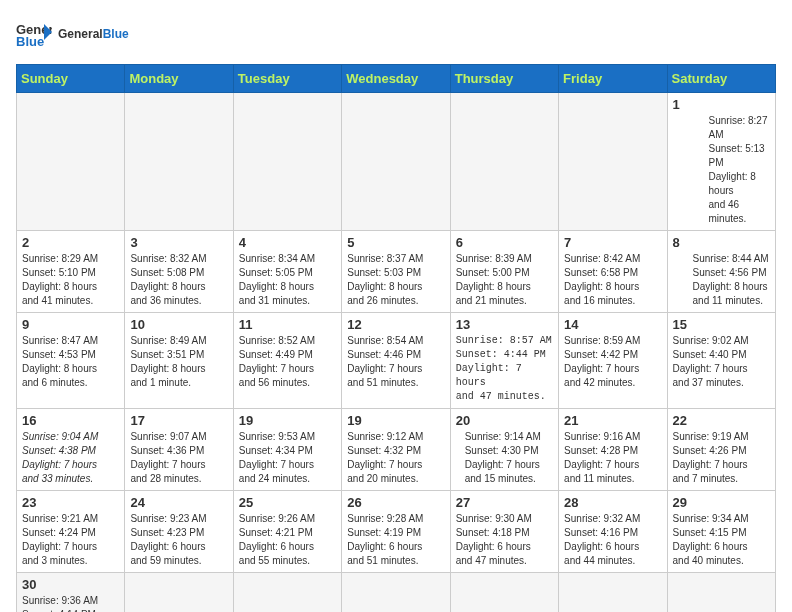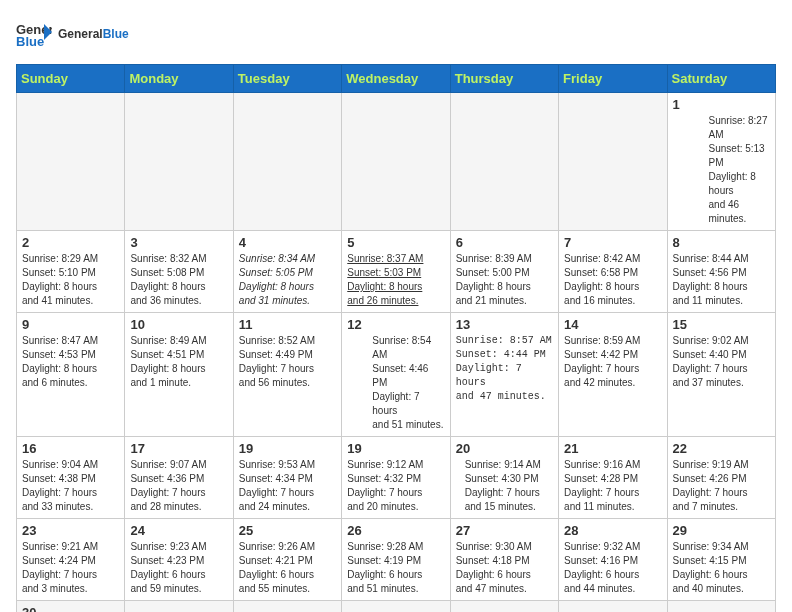"Sunrise: 8:34 AM" div.day-info { font-style: italic -> none }
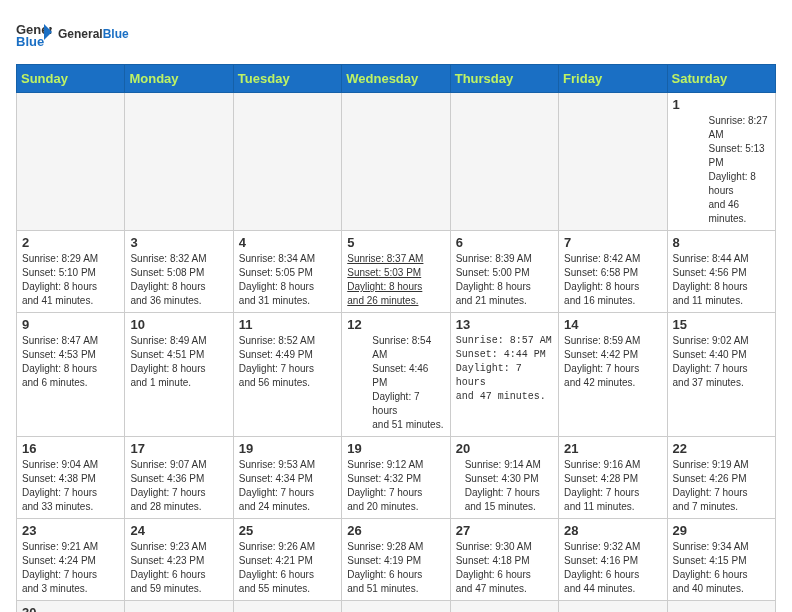"Sunrise: 8:37 AM" div.day-info { text-decoration: underline -> none }
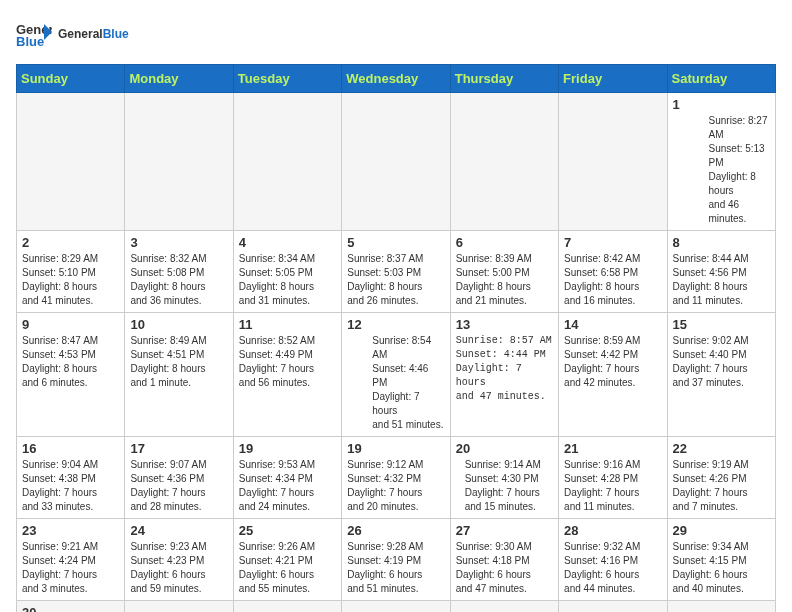"Sunrise: 8:44 AM" div.day-info { margin-left: none -> 20px }
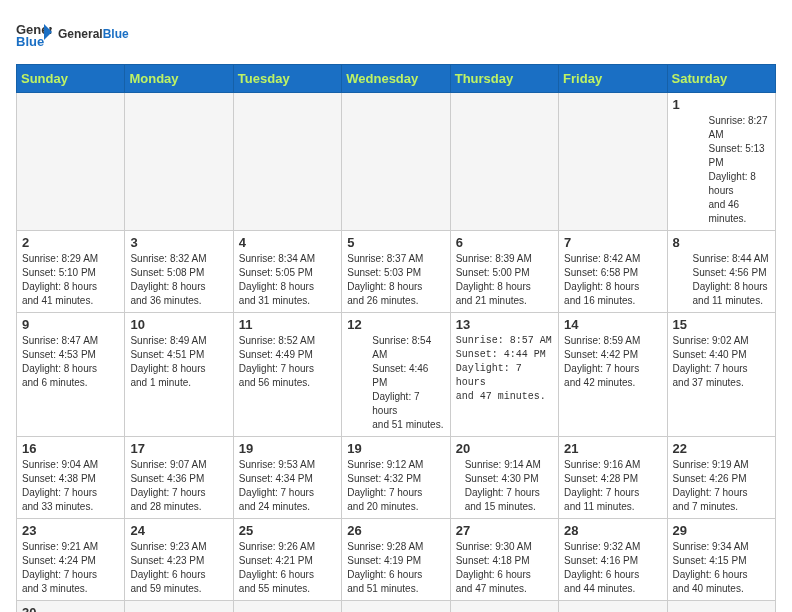"Sunrise: 8:49 AM" div.day-info { text: 4:51 -> 3:51 }
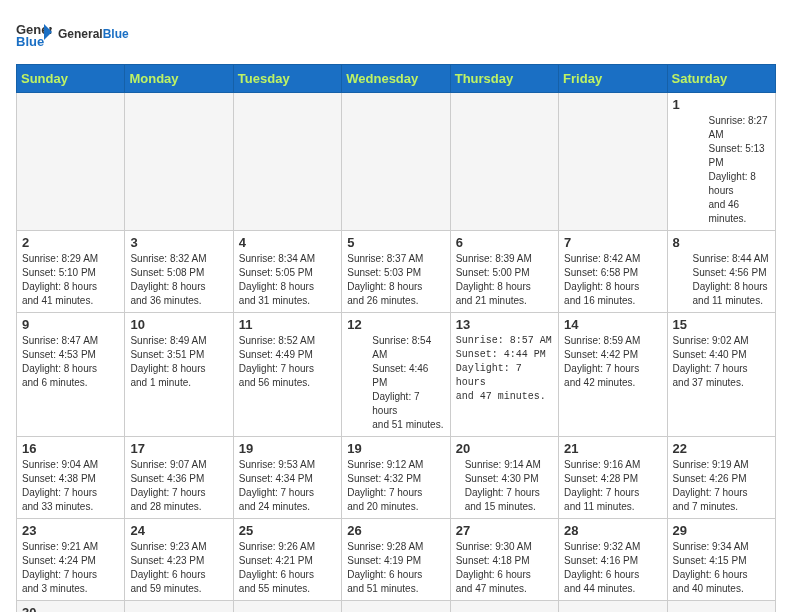"Sunrise: 8:54 AM" div.day-info { margin-left: 25px -> none }
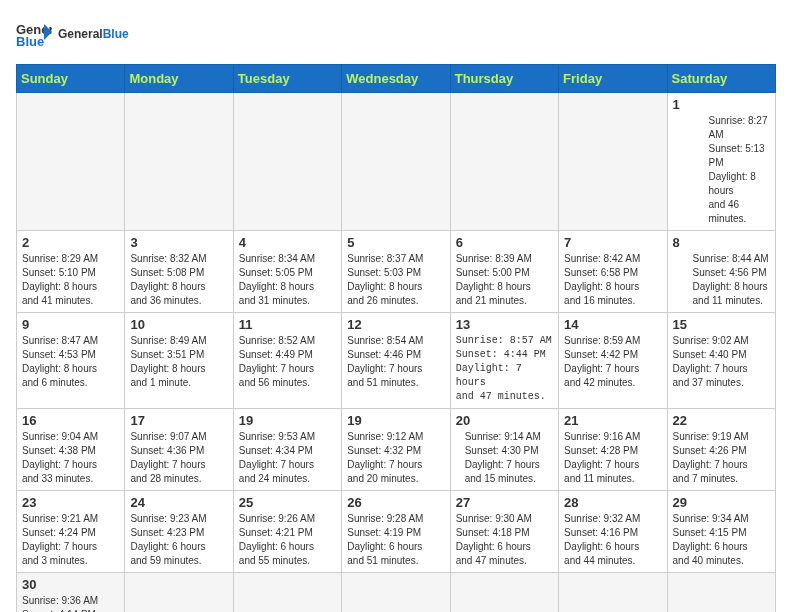"Sunrise: 9:04 AM" div.day-info { font-style: none -> italic }
